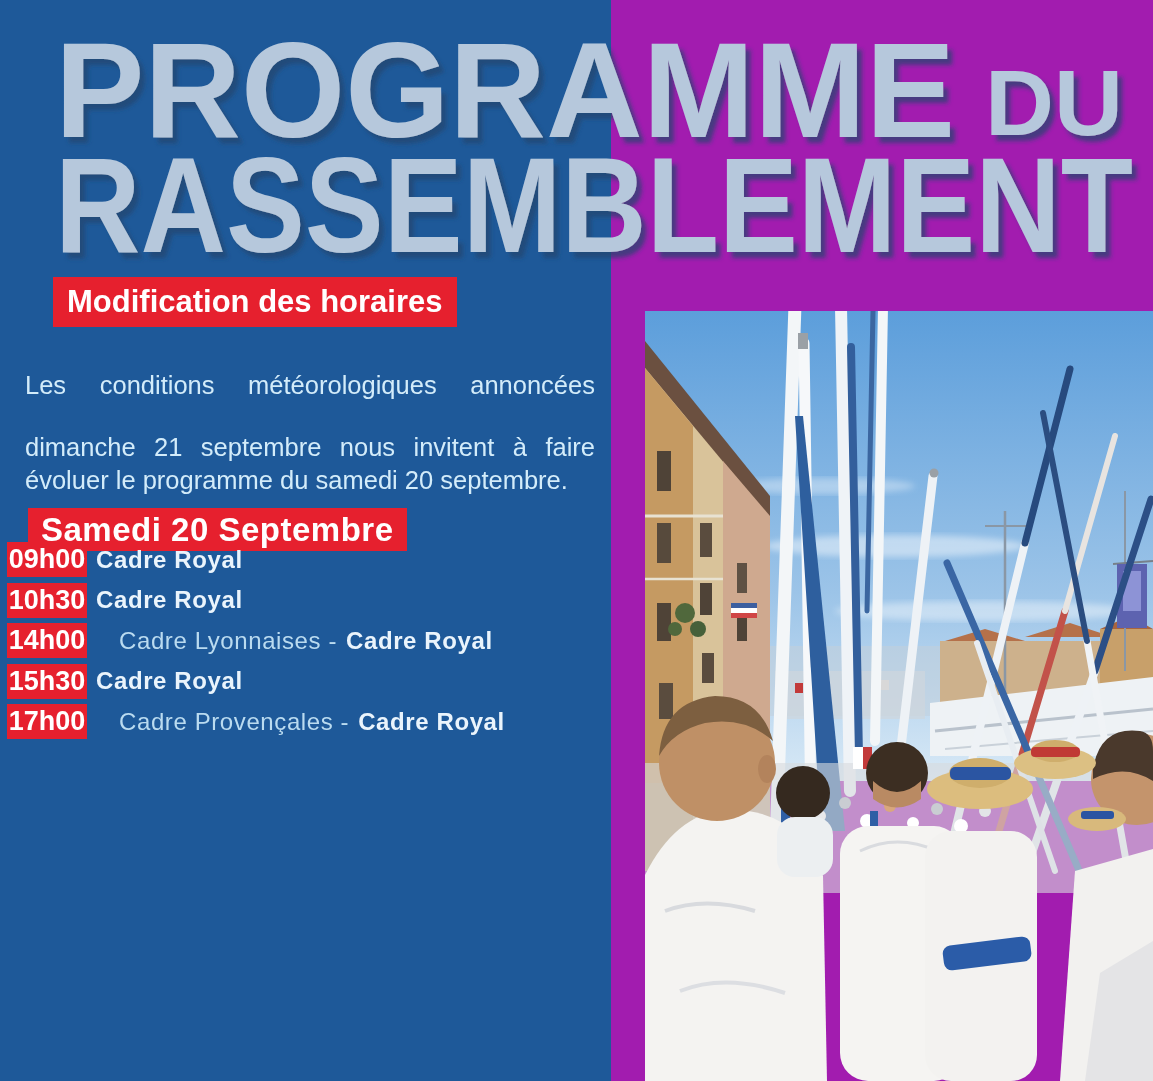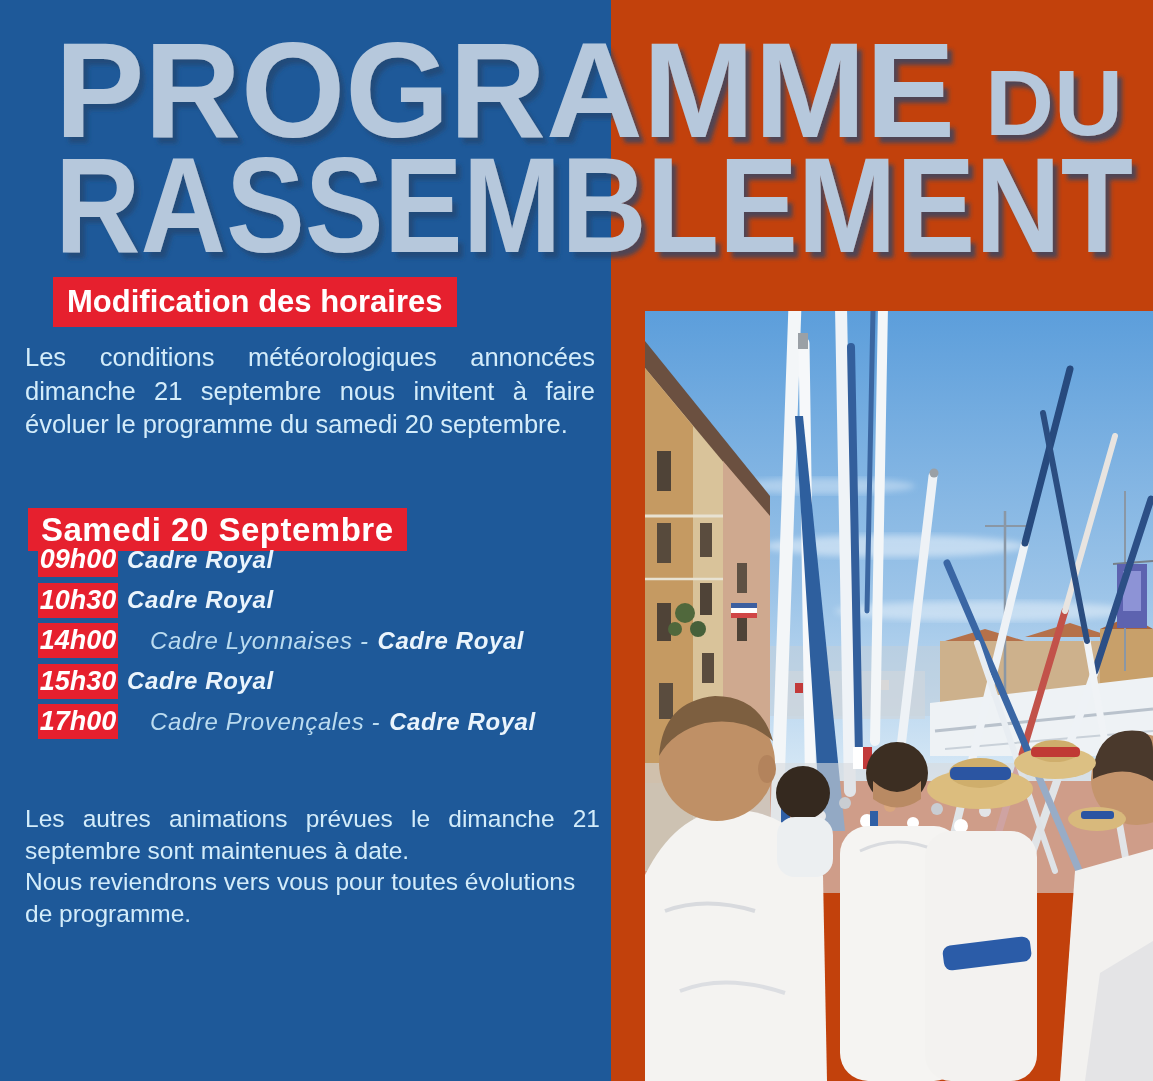"Modification des horaires" .poster { background: #c2410c -> #a21caf }
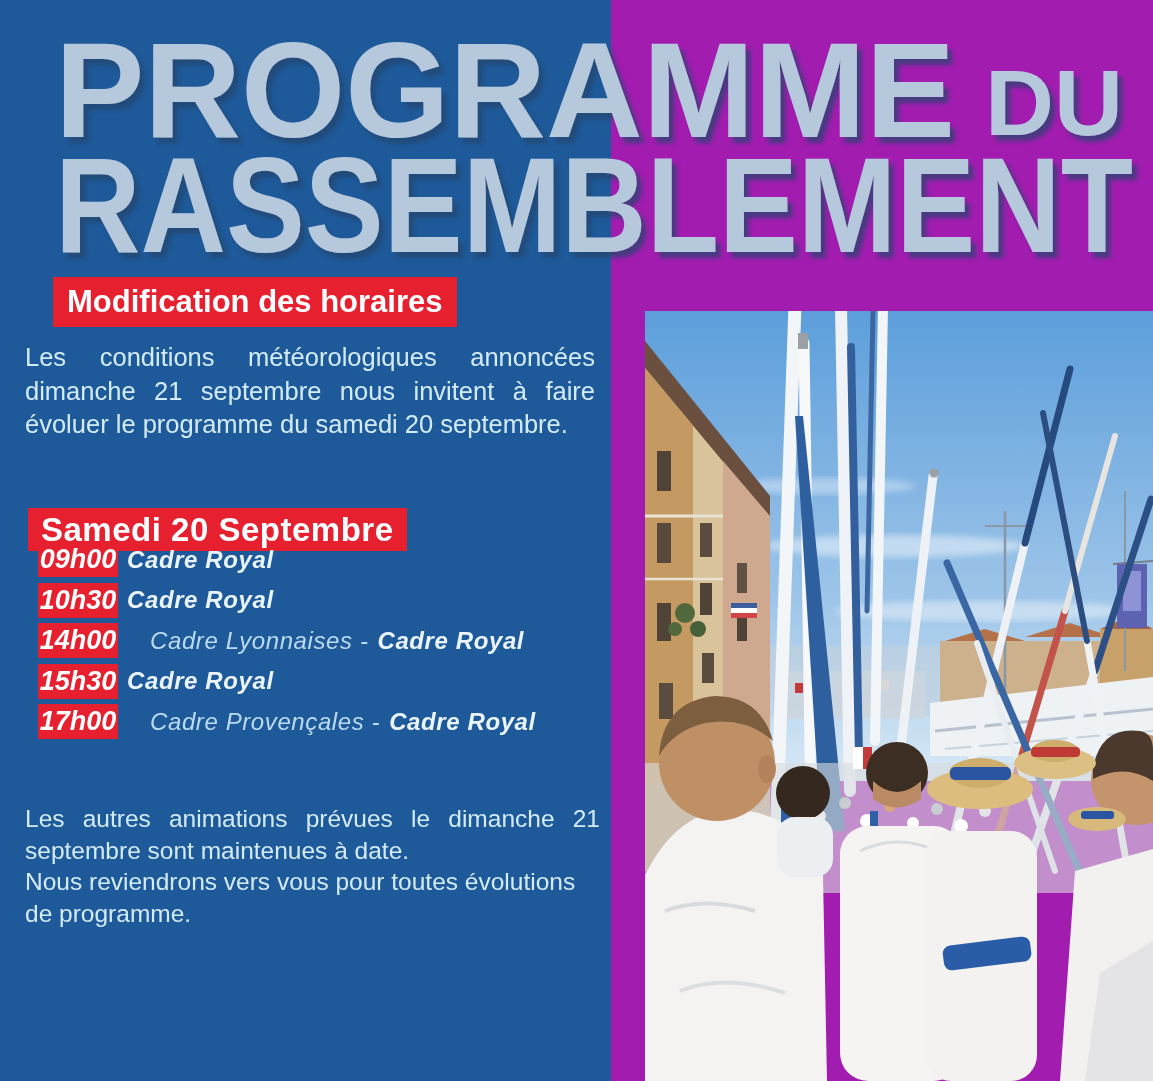"Les conditions météorologiques annoncées" .just { margin-top: none -> 28px }
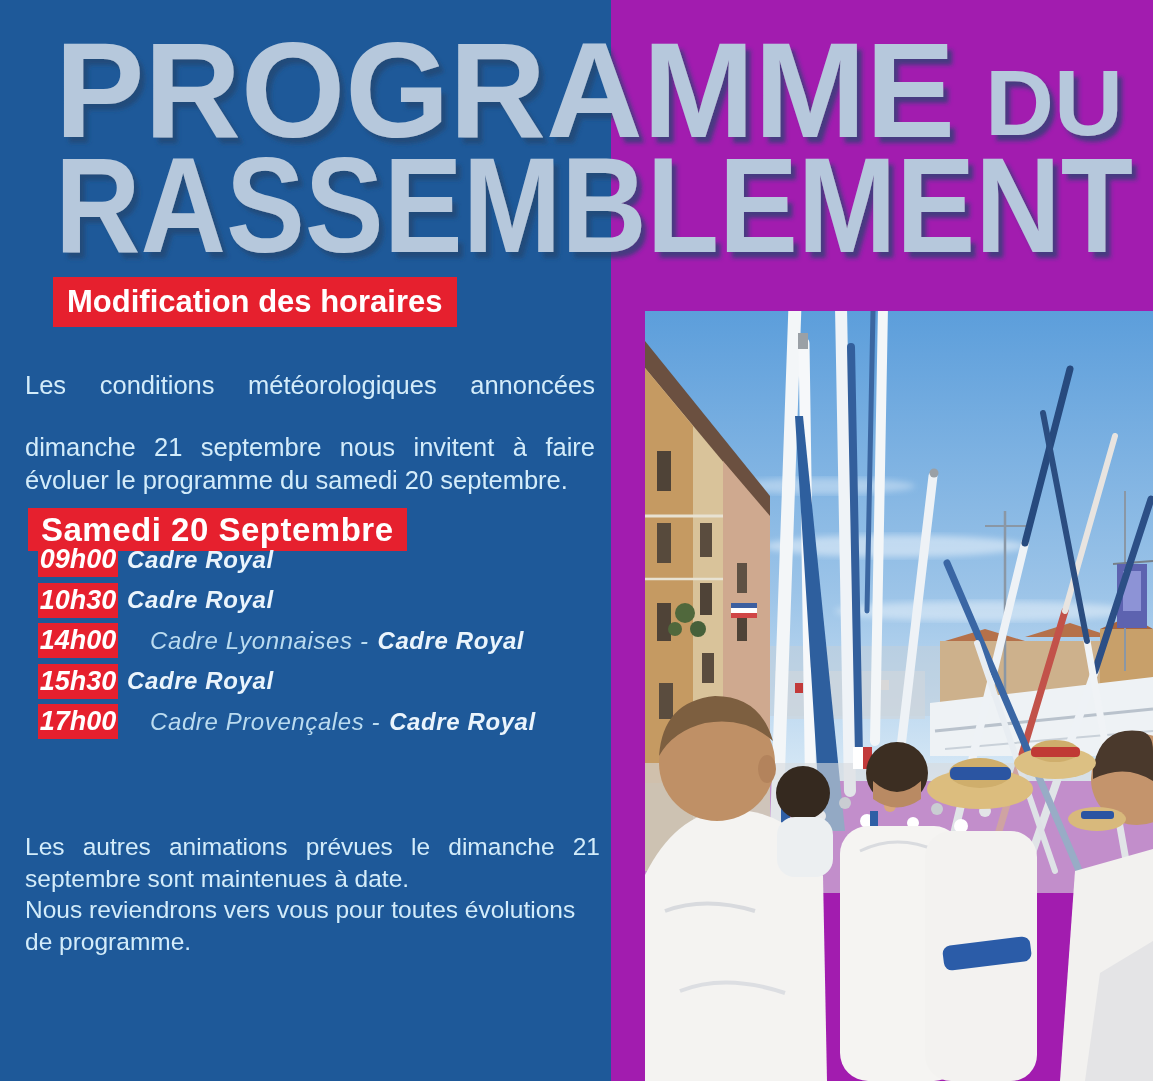"09h00" .schedule { font-style: italic -> none; left: 38px -> 7px }
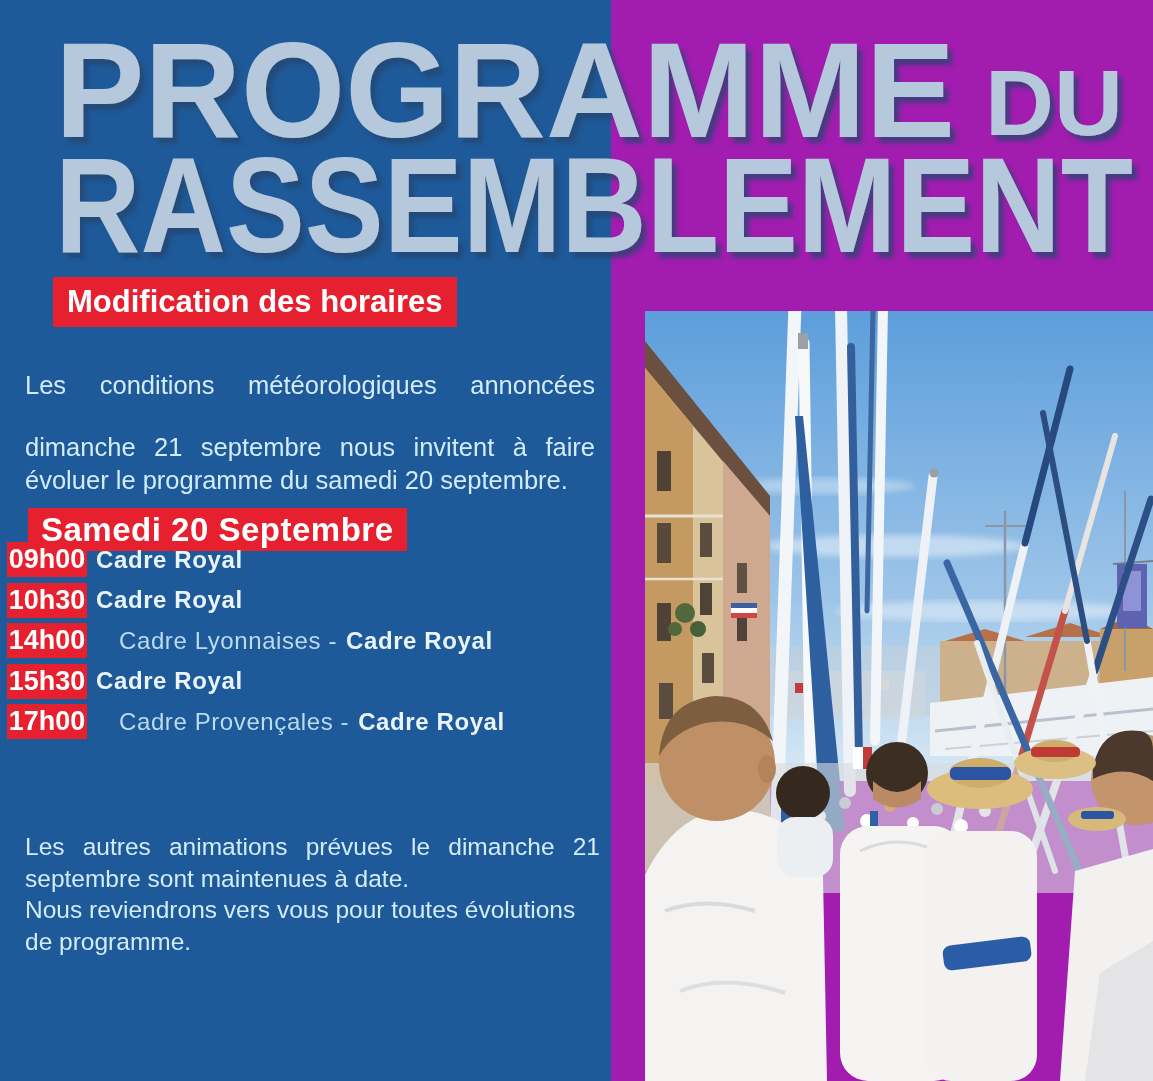"Les autres animations prévues le" div.outro { html: <div> <div>Les autres animations prévues le dimanche 21</div> <div>septembre sont maintenues à date.</div> <div>Nous reviendrons vers vous pour toutes évolutions</div> <div>de programme.</div> </div> -> none }
